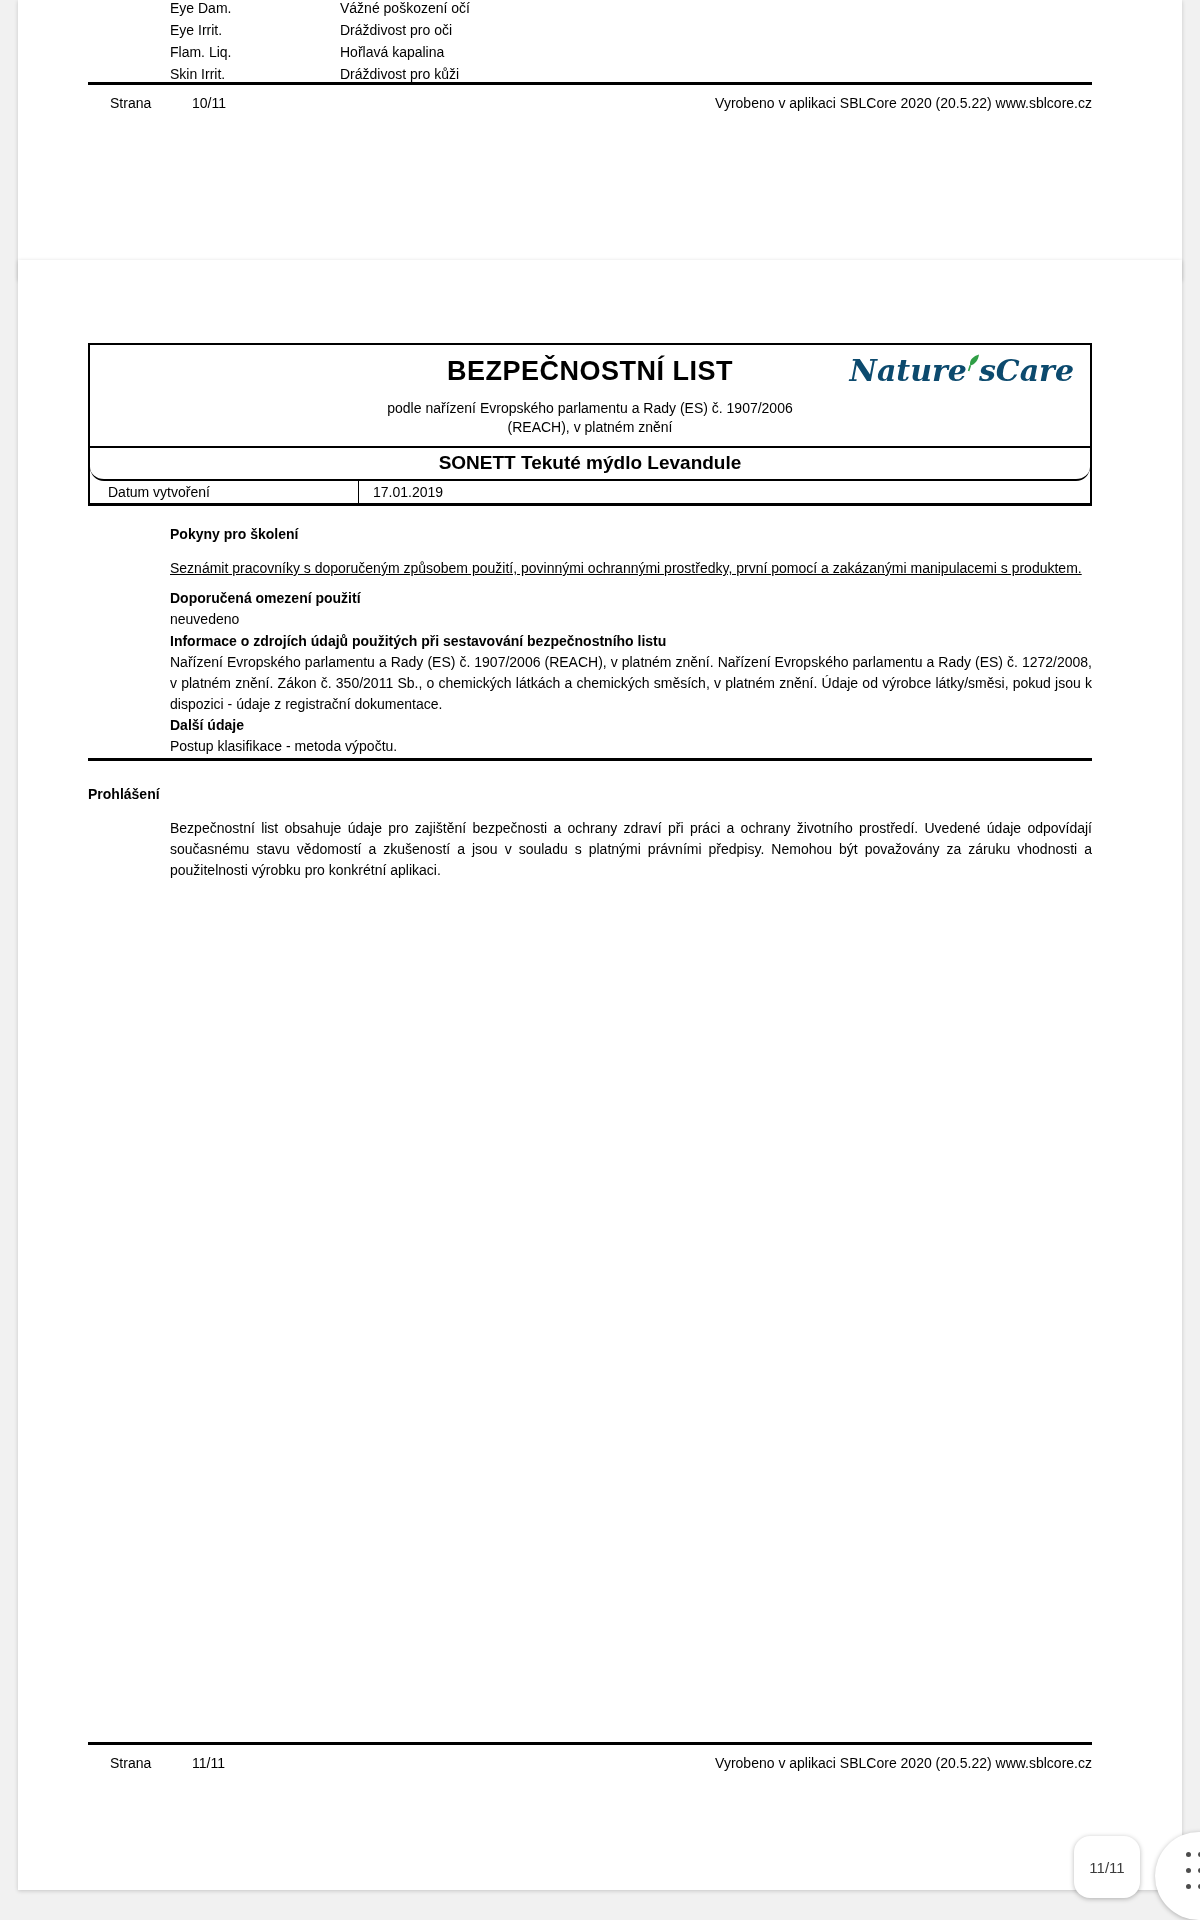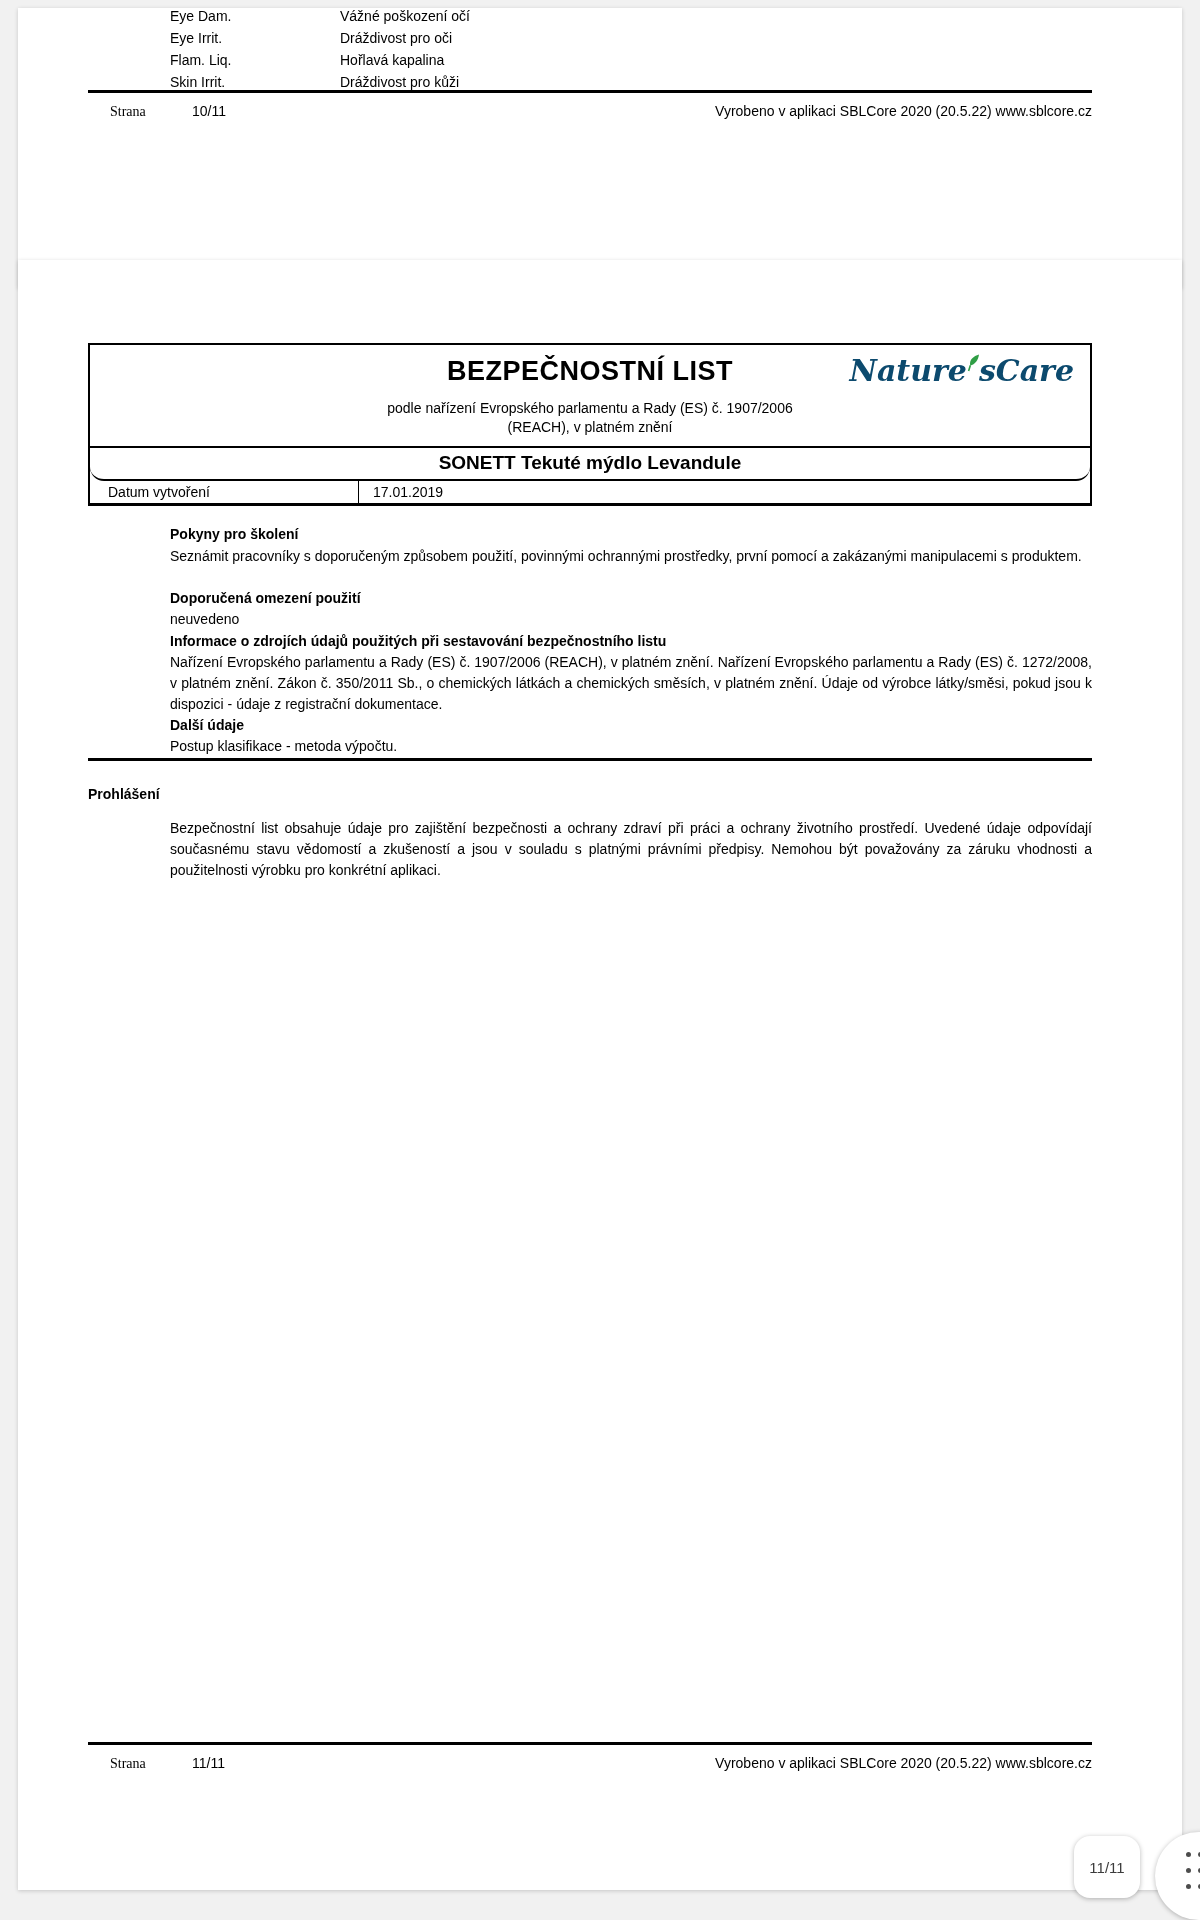"Eye Dam." #page10 { top: 8px -> 0 }
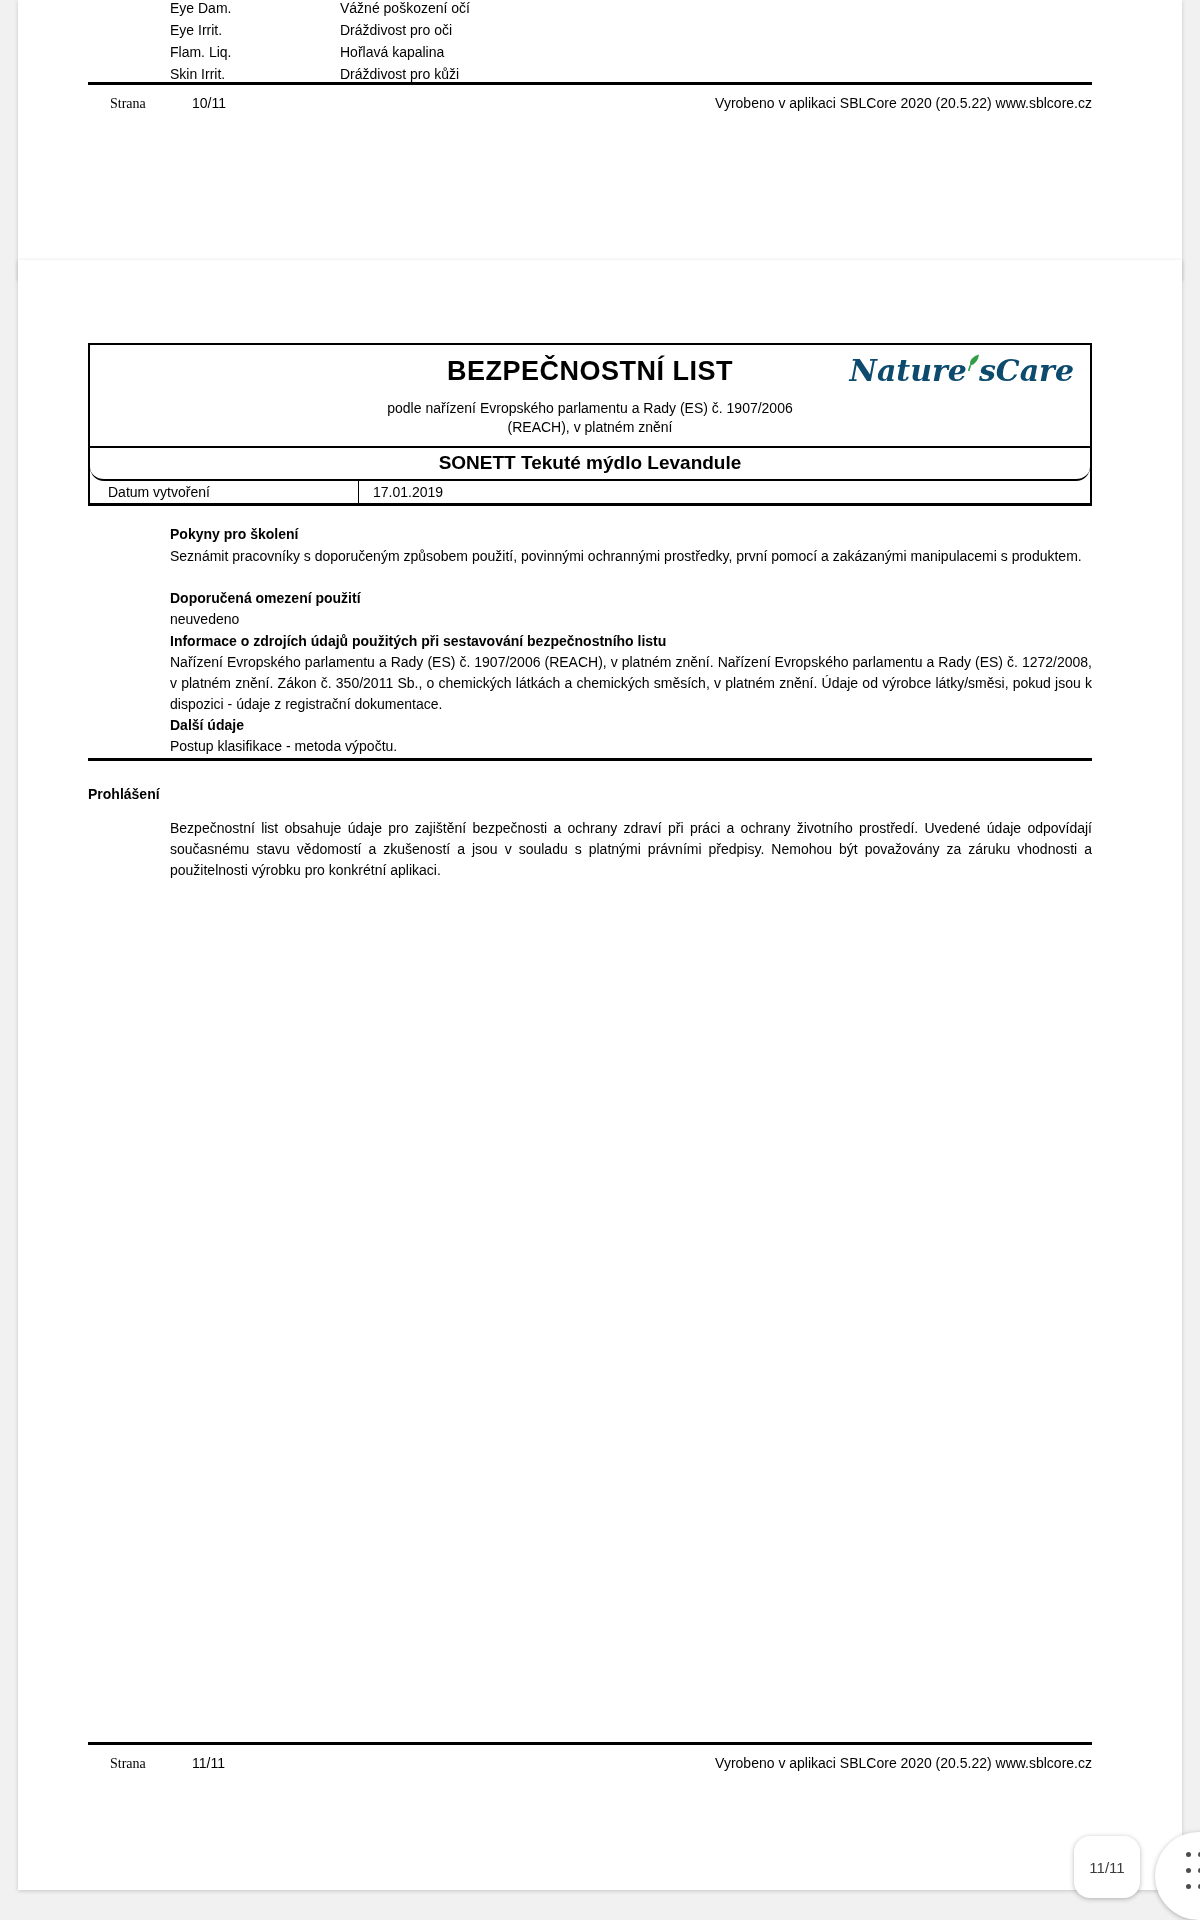"Strana" .pf-label { font-family: Liberation Serif, serif -> none }
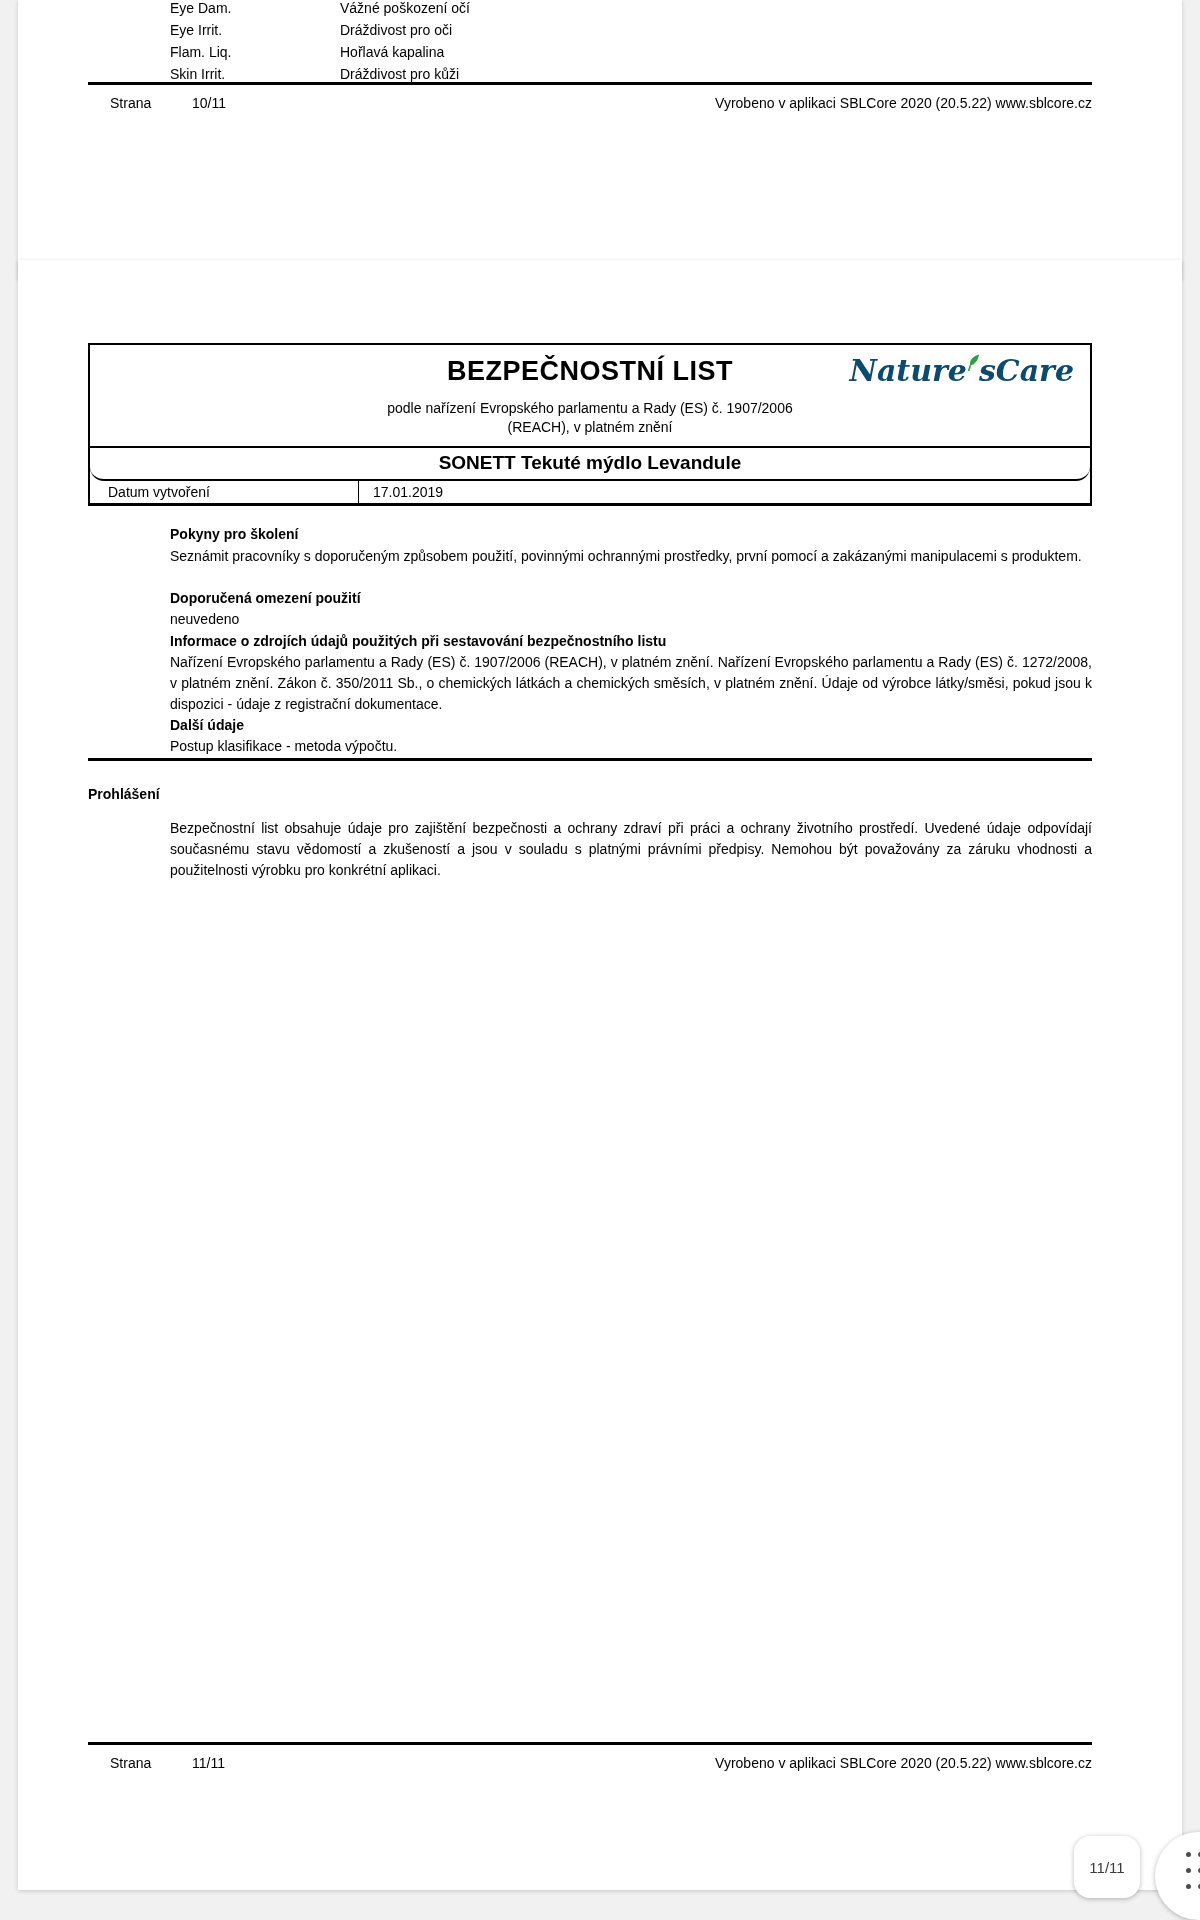"Seznámit pracovníky s doporučeným" .sec1-p { text-decoration: none -> underline; top: 22px -> 34px }
